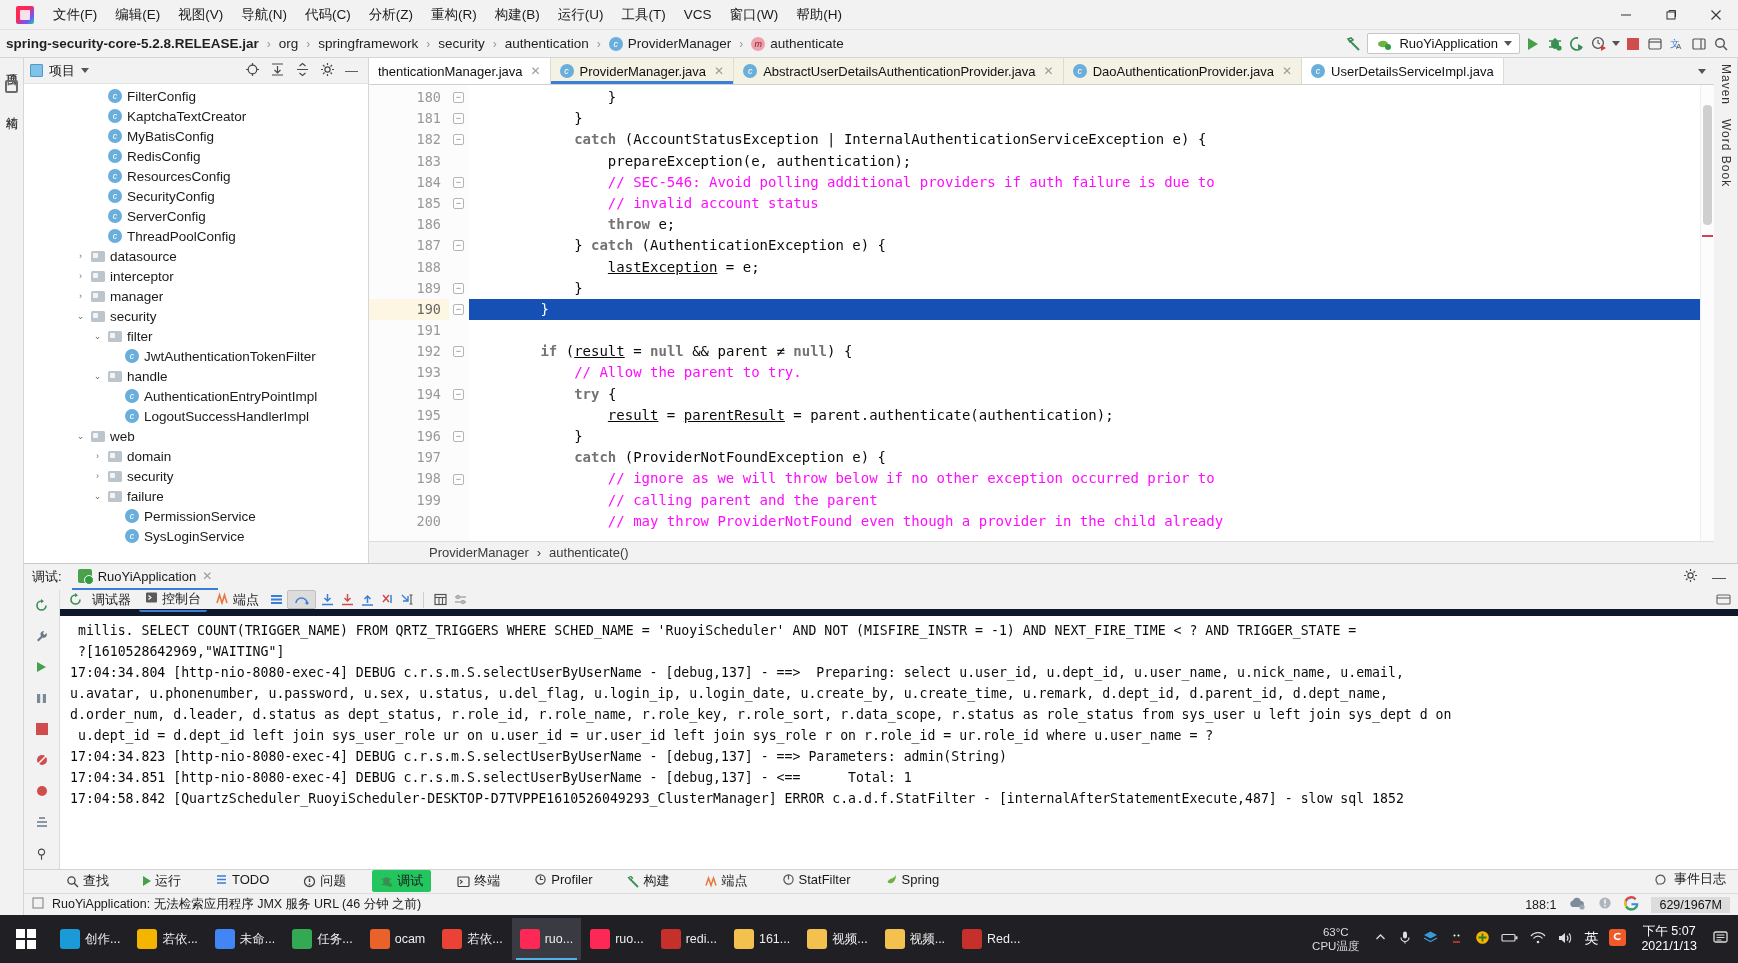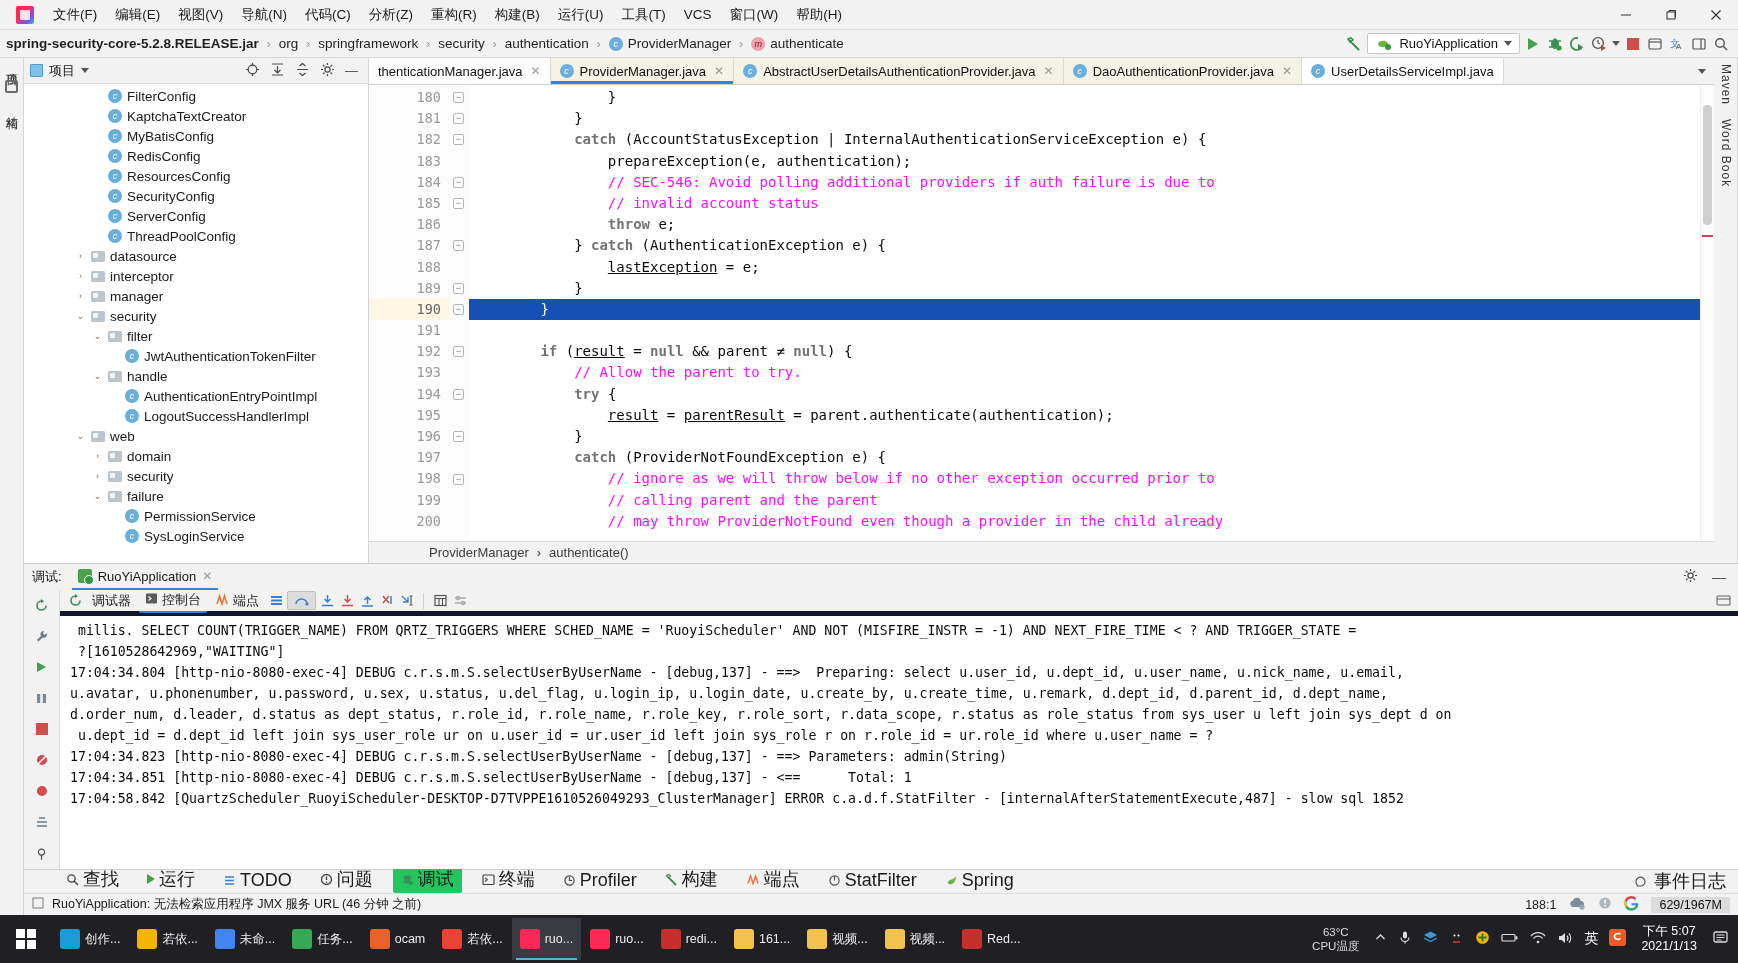"调试器" .dbg-toolbar { border-bottom: 5px solid #0f172a -> 7px solid #0f172a }
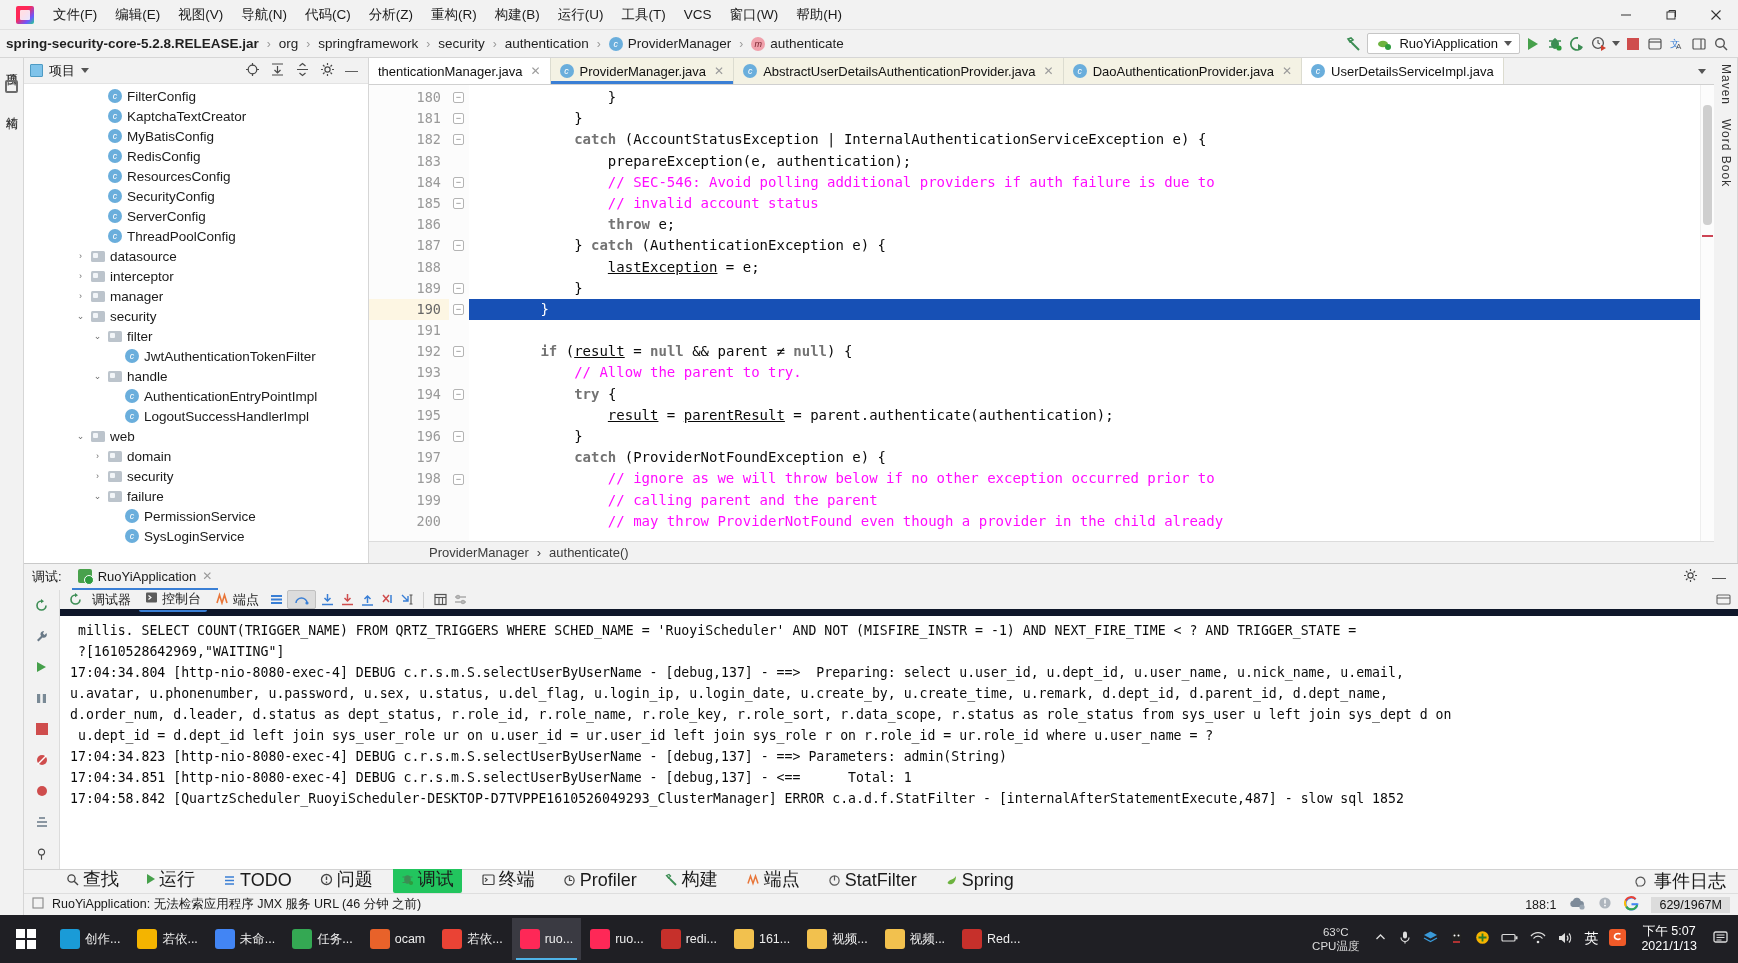"查找" .toolbar-bottom { align-items: flex-end -> flex-start; font-size: 18px -> 13px; gap: 12px -> 18px }
